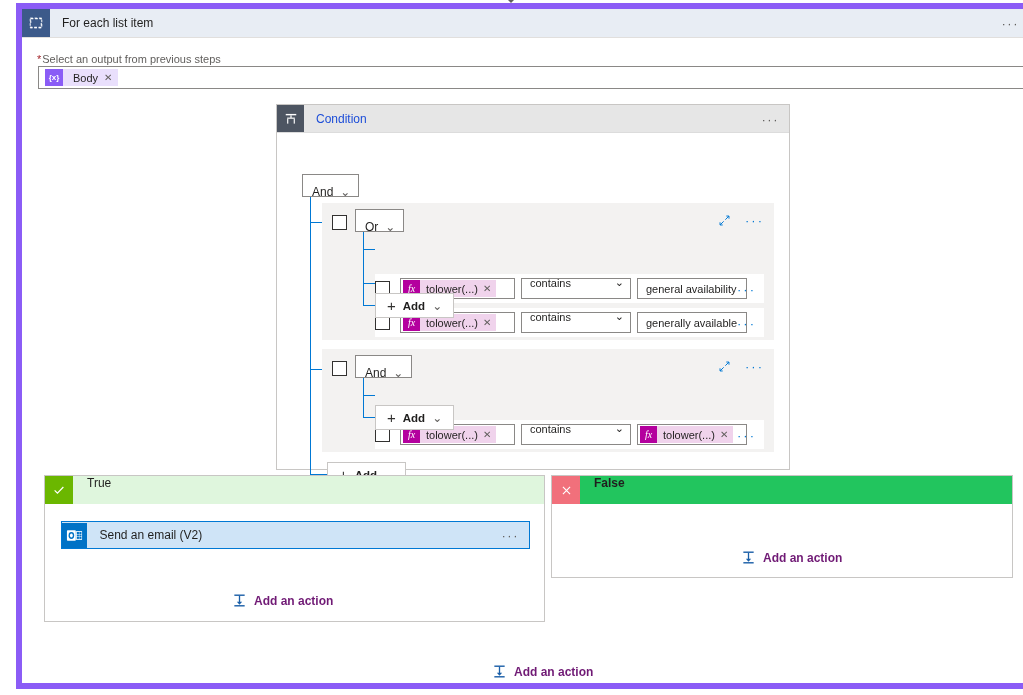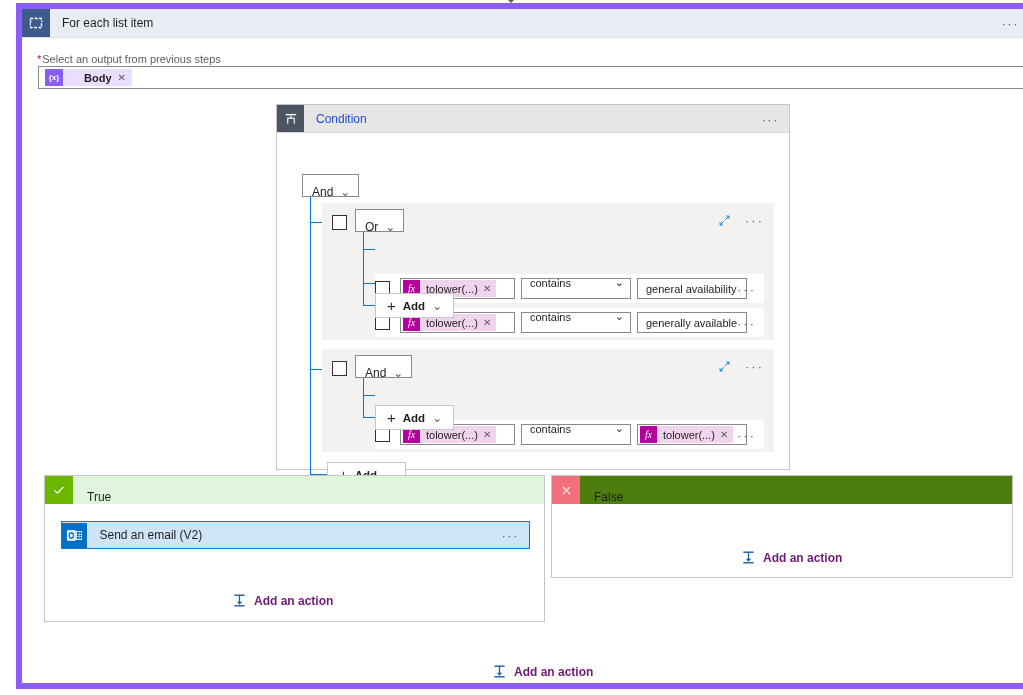"Body" .token-text { font-weight: bold -> none; padding: 0 6px 0 21px -> 0 6px 0 10px }
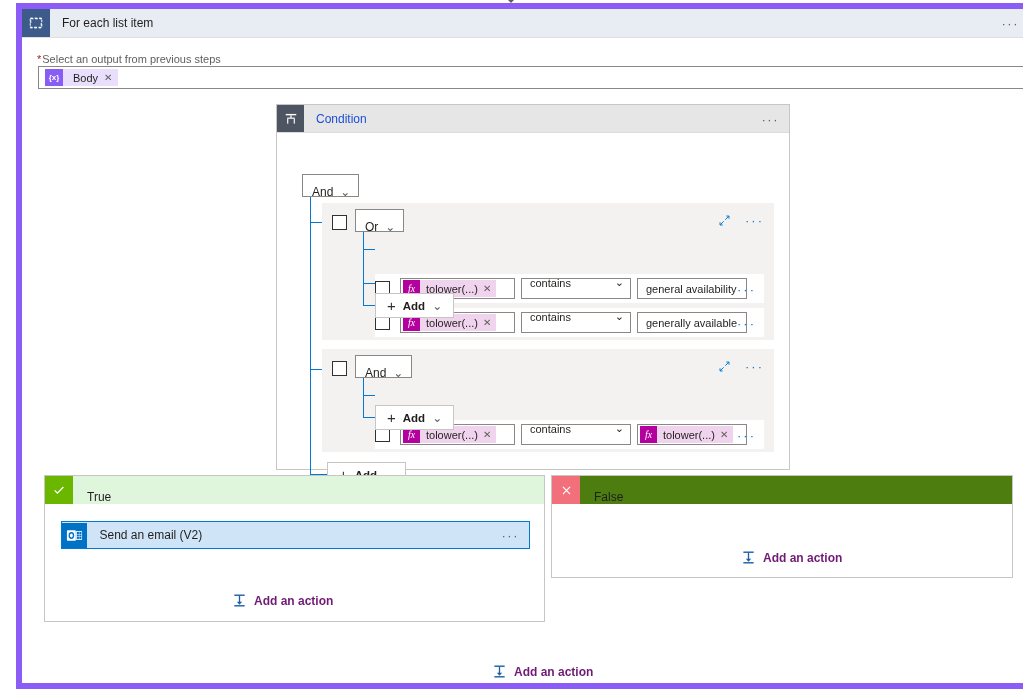"True" .branch-hdr { align-items: flex-end -> flex-start }
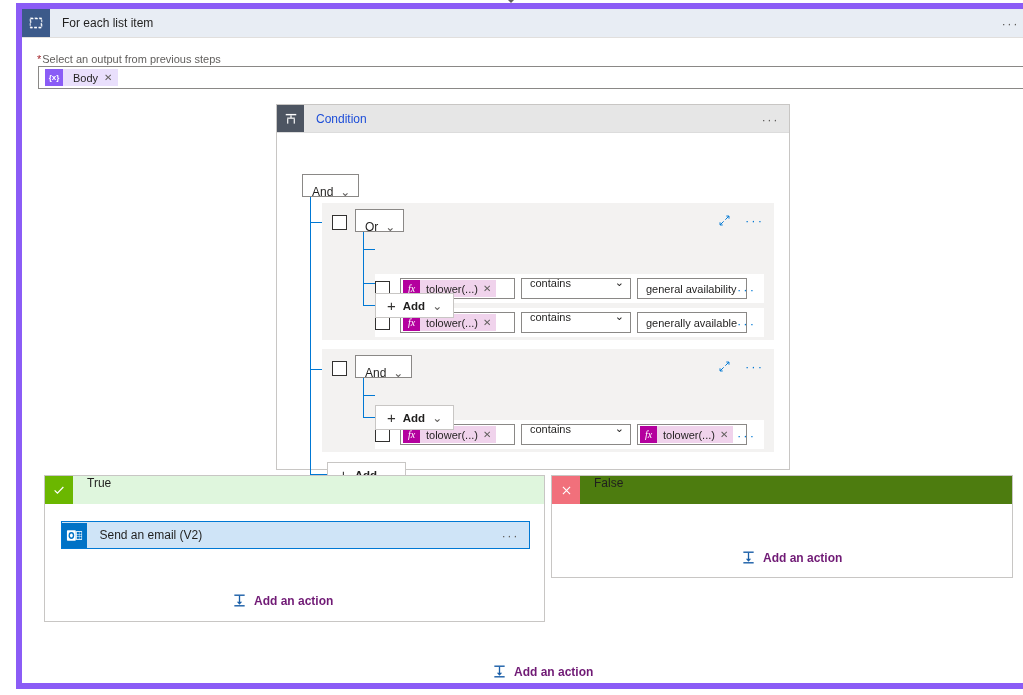"False" .branch-hdr.false { background: #4d7c0f -> #22c55e; font-weight: none -> bold }
